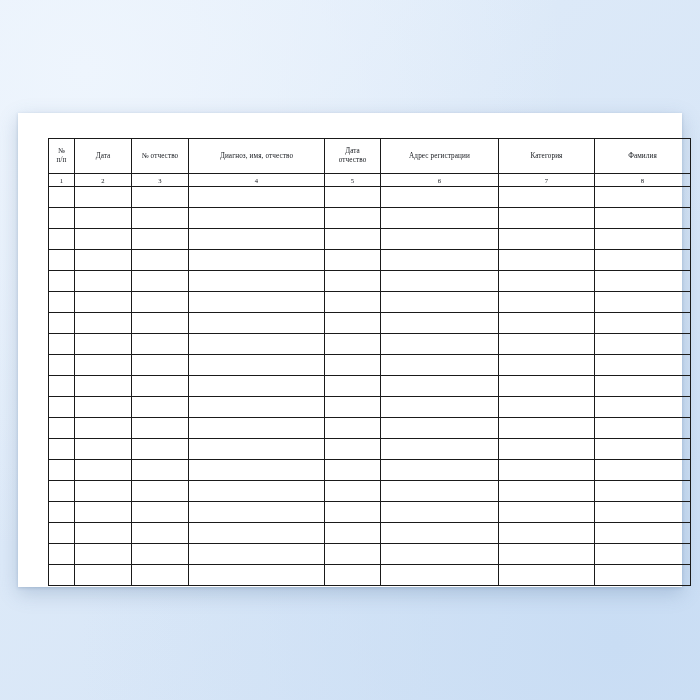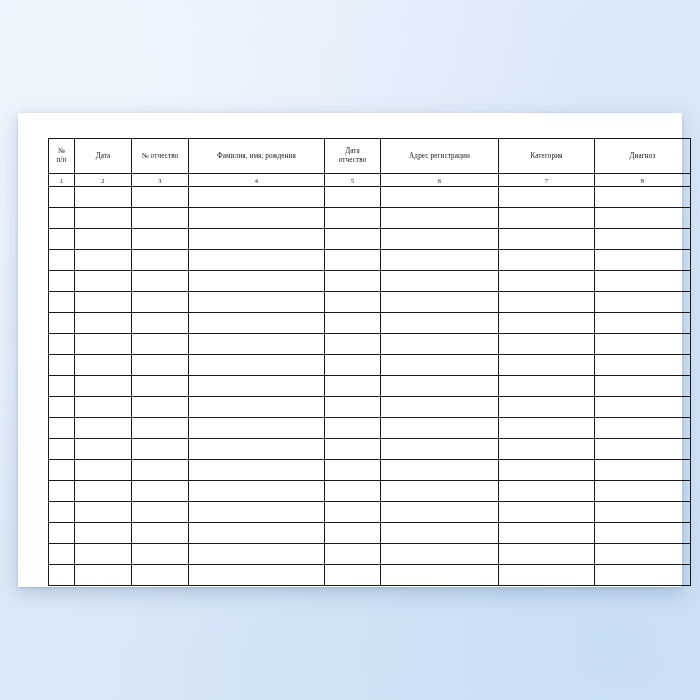"Фамилия, имя, рождения" span.hdr-two-line { text: Фамилия, имя, рождения -> Диагноз, имя, отчество }
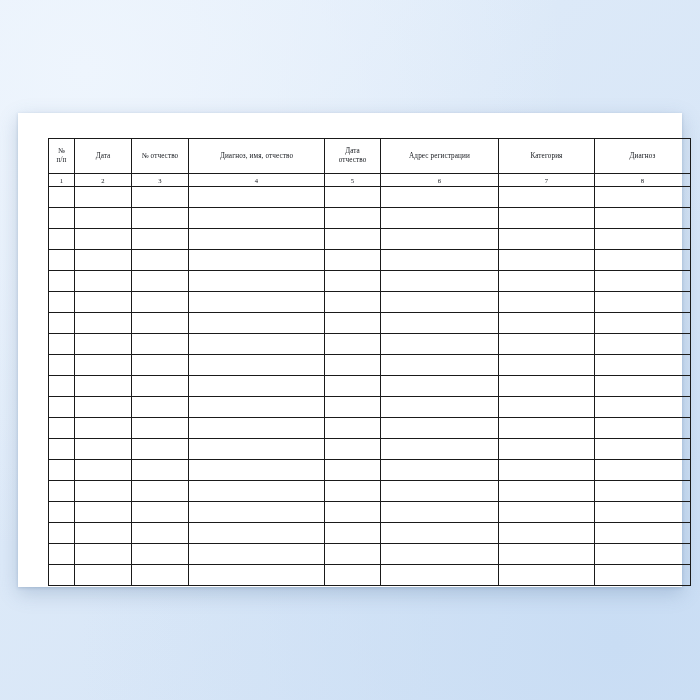"Диагноз" span.hdr-two-line { text: Диагноз -> Фамилия }
